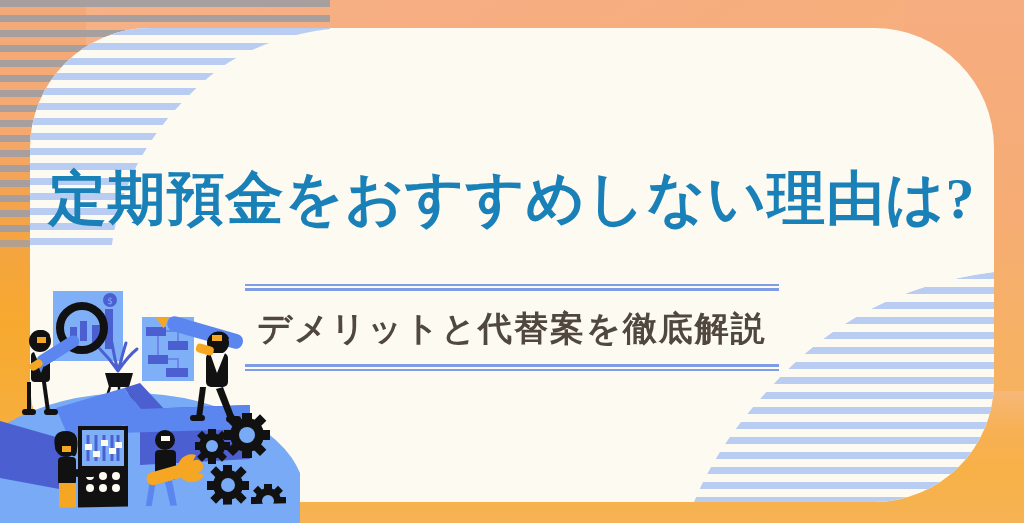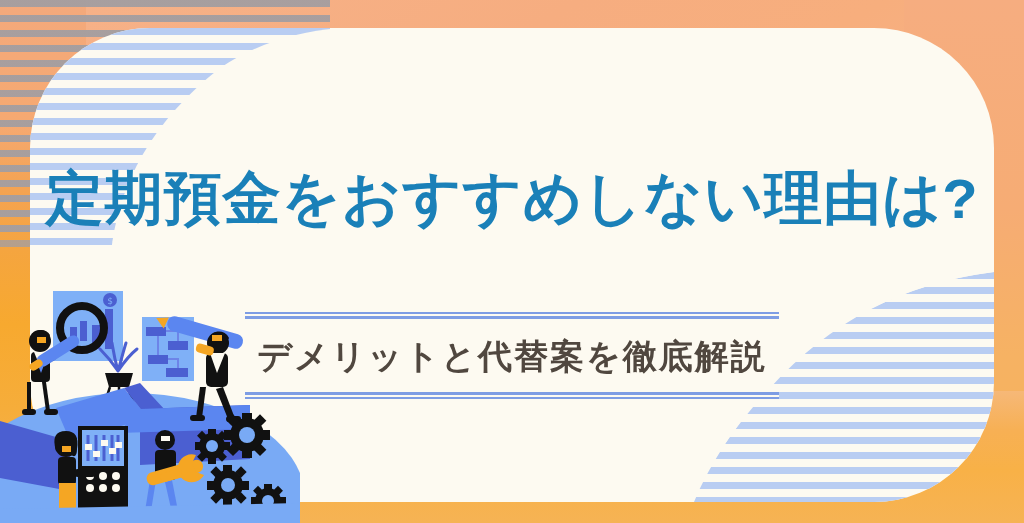"定期預金をおすすめしない理由は?" .title { font-family: Liberation Mono, monospace -> Liberation Serif, serif }
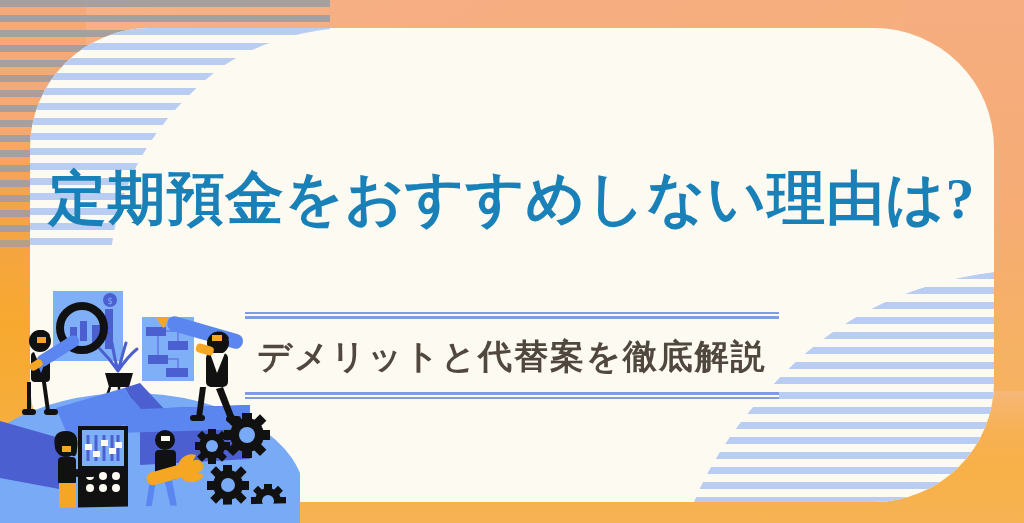"デメリットと代替案を徹底解説" .sub-wrap { margin-top: 28px -> none }
